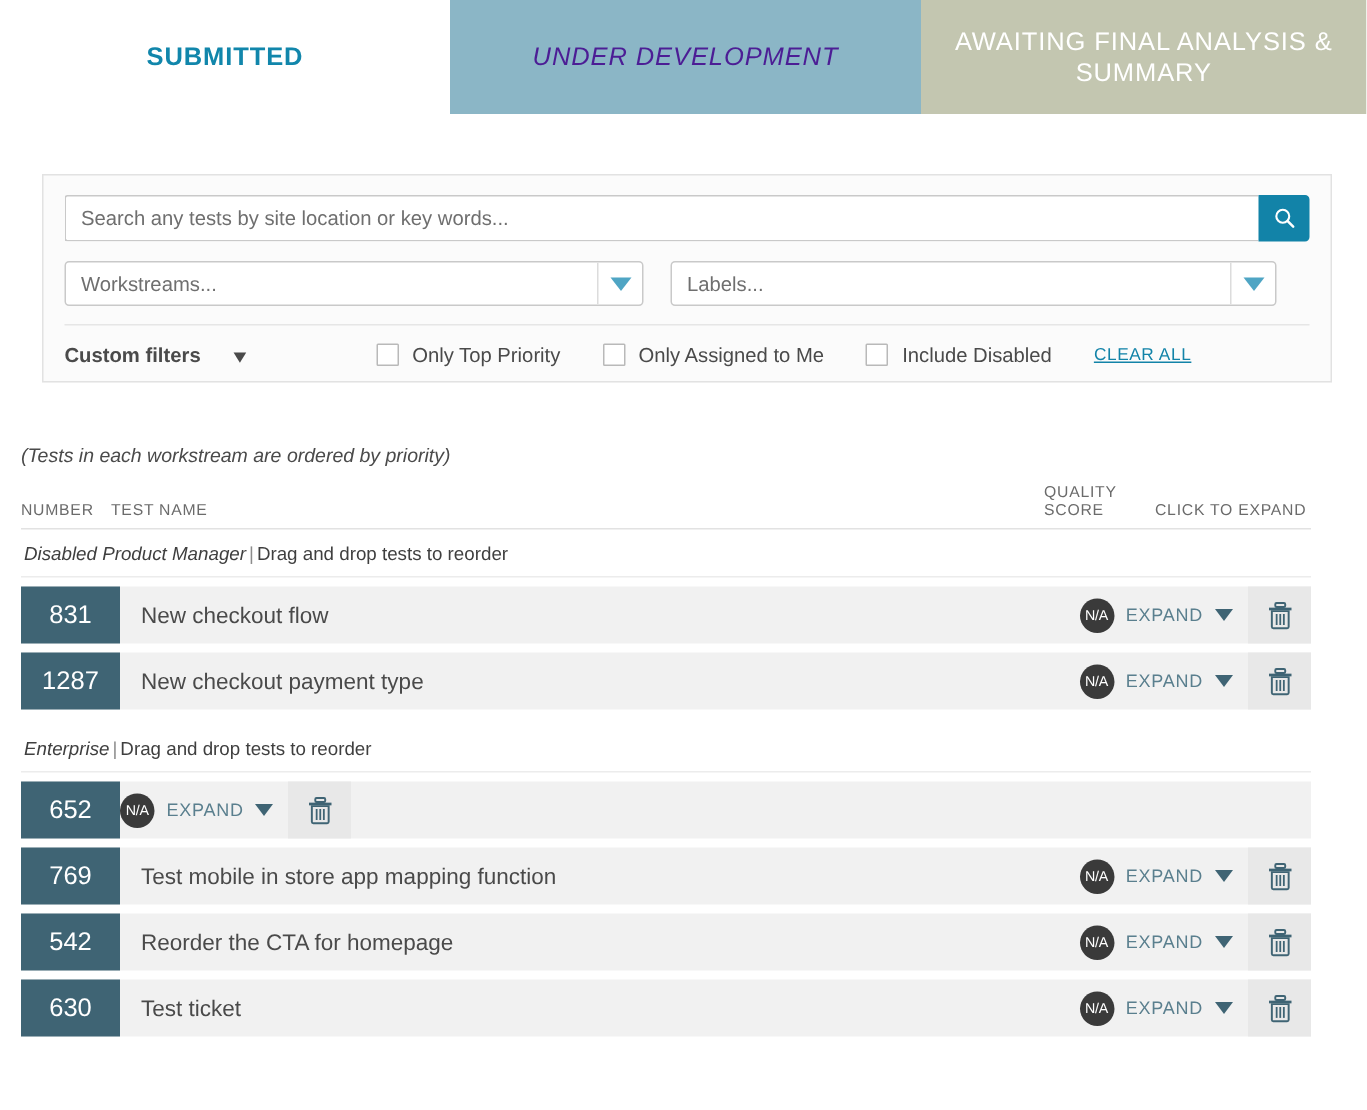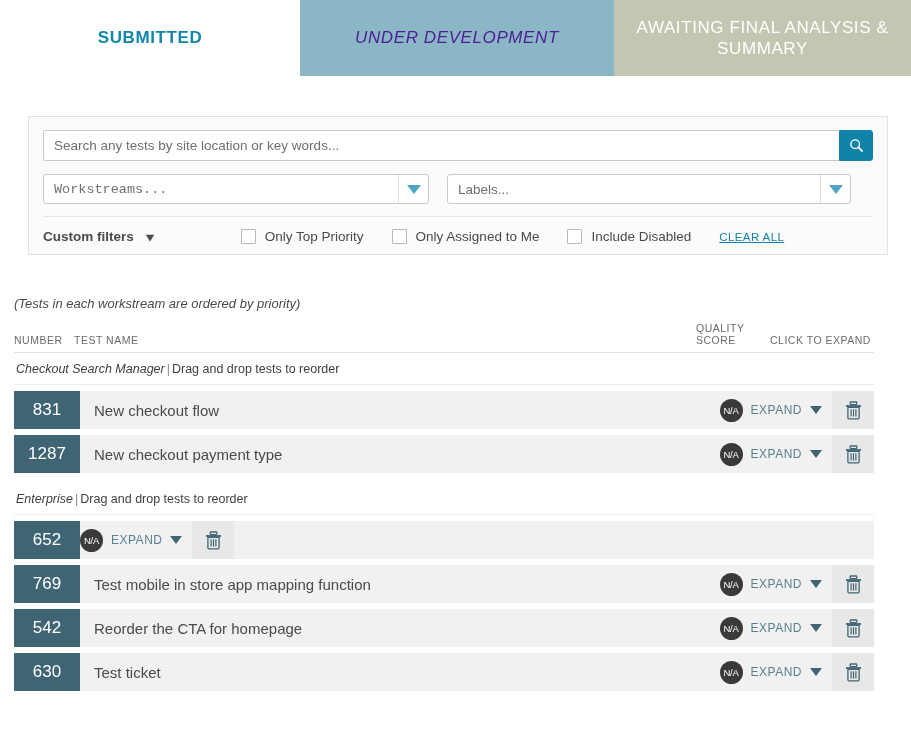"Workstreams..." .select-ws { font-family: Liberation Mono, monospace -> none }
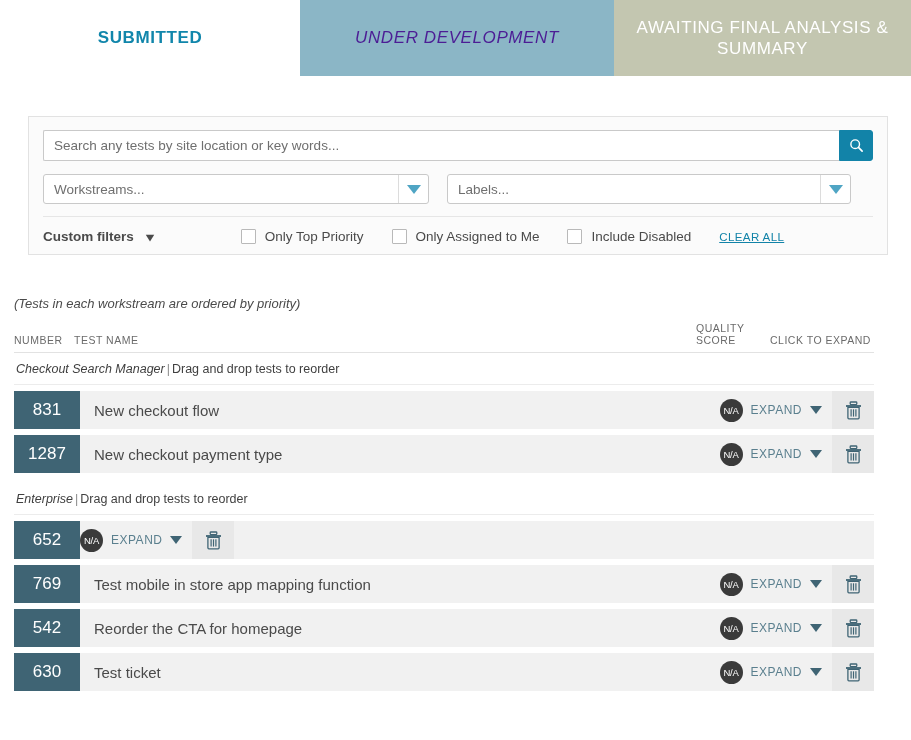"Custom filters" .custom-filters { gap: 13px -> 23px }
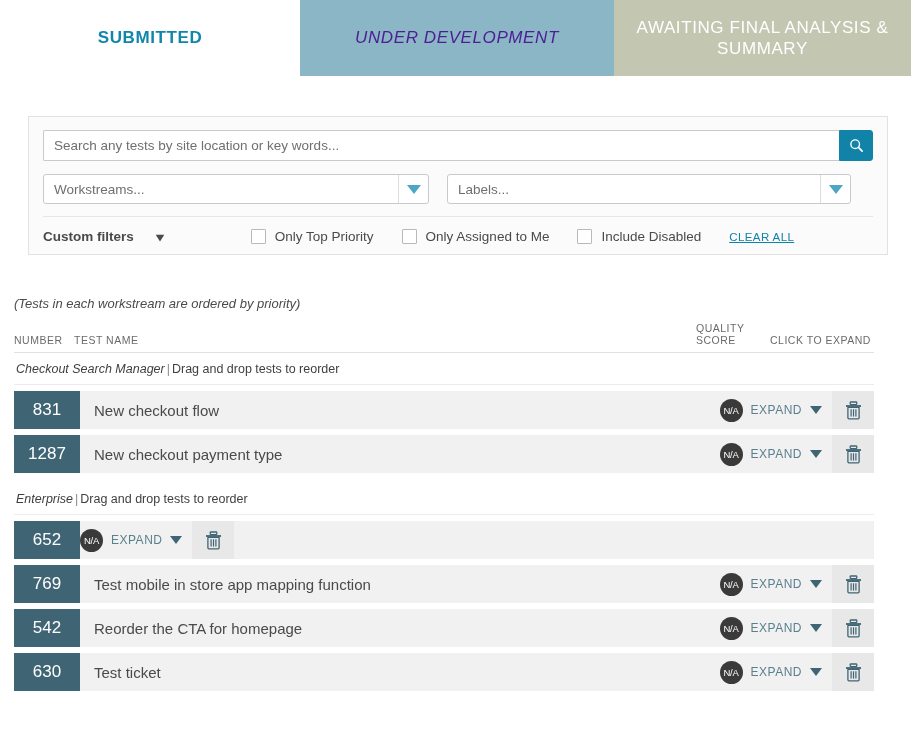"Checkout Search Manager" span.ws { text: Checkout Search -> Disabled Product }
